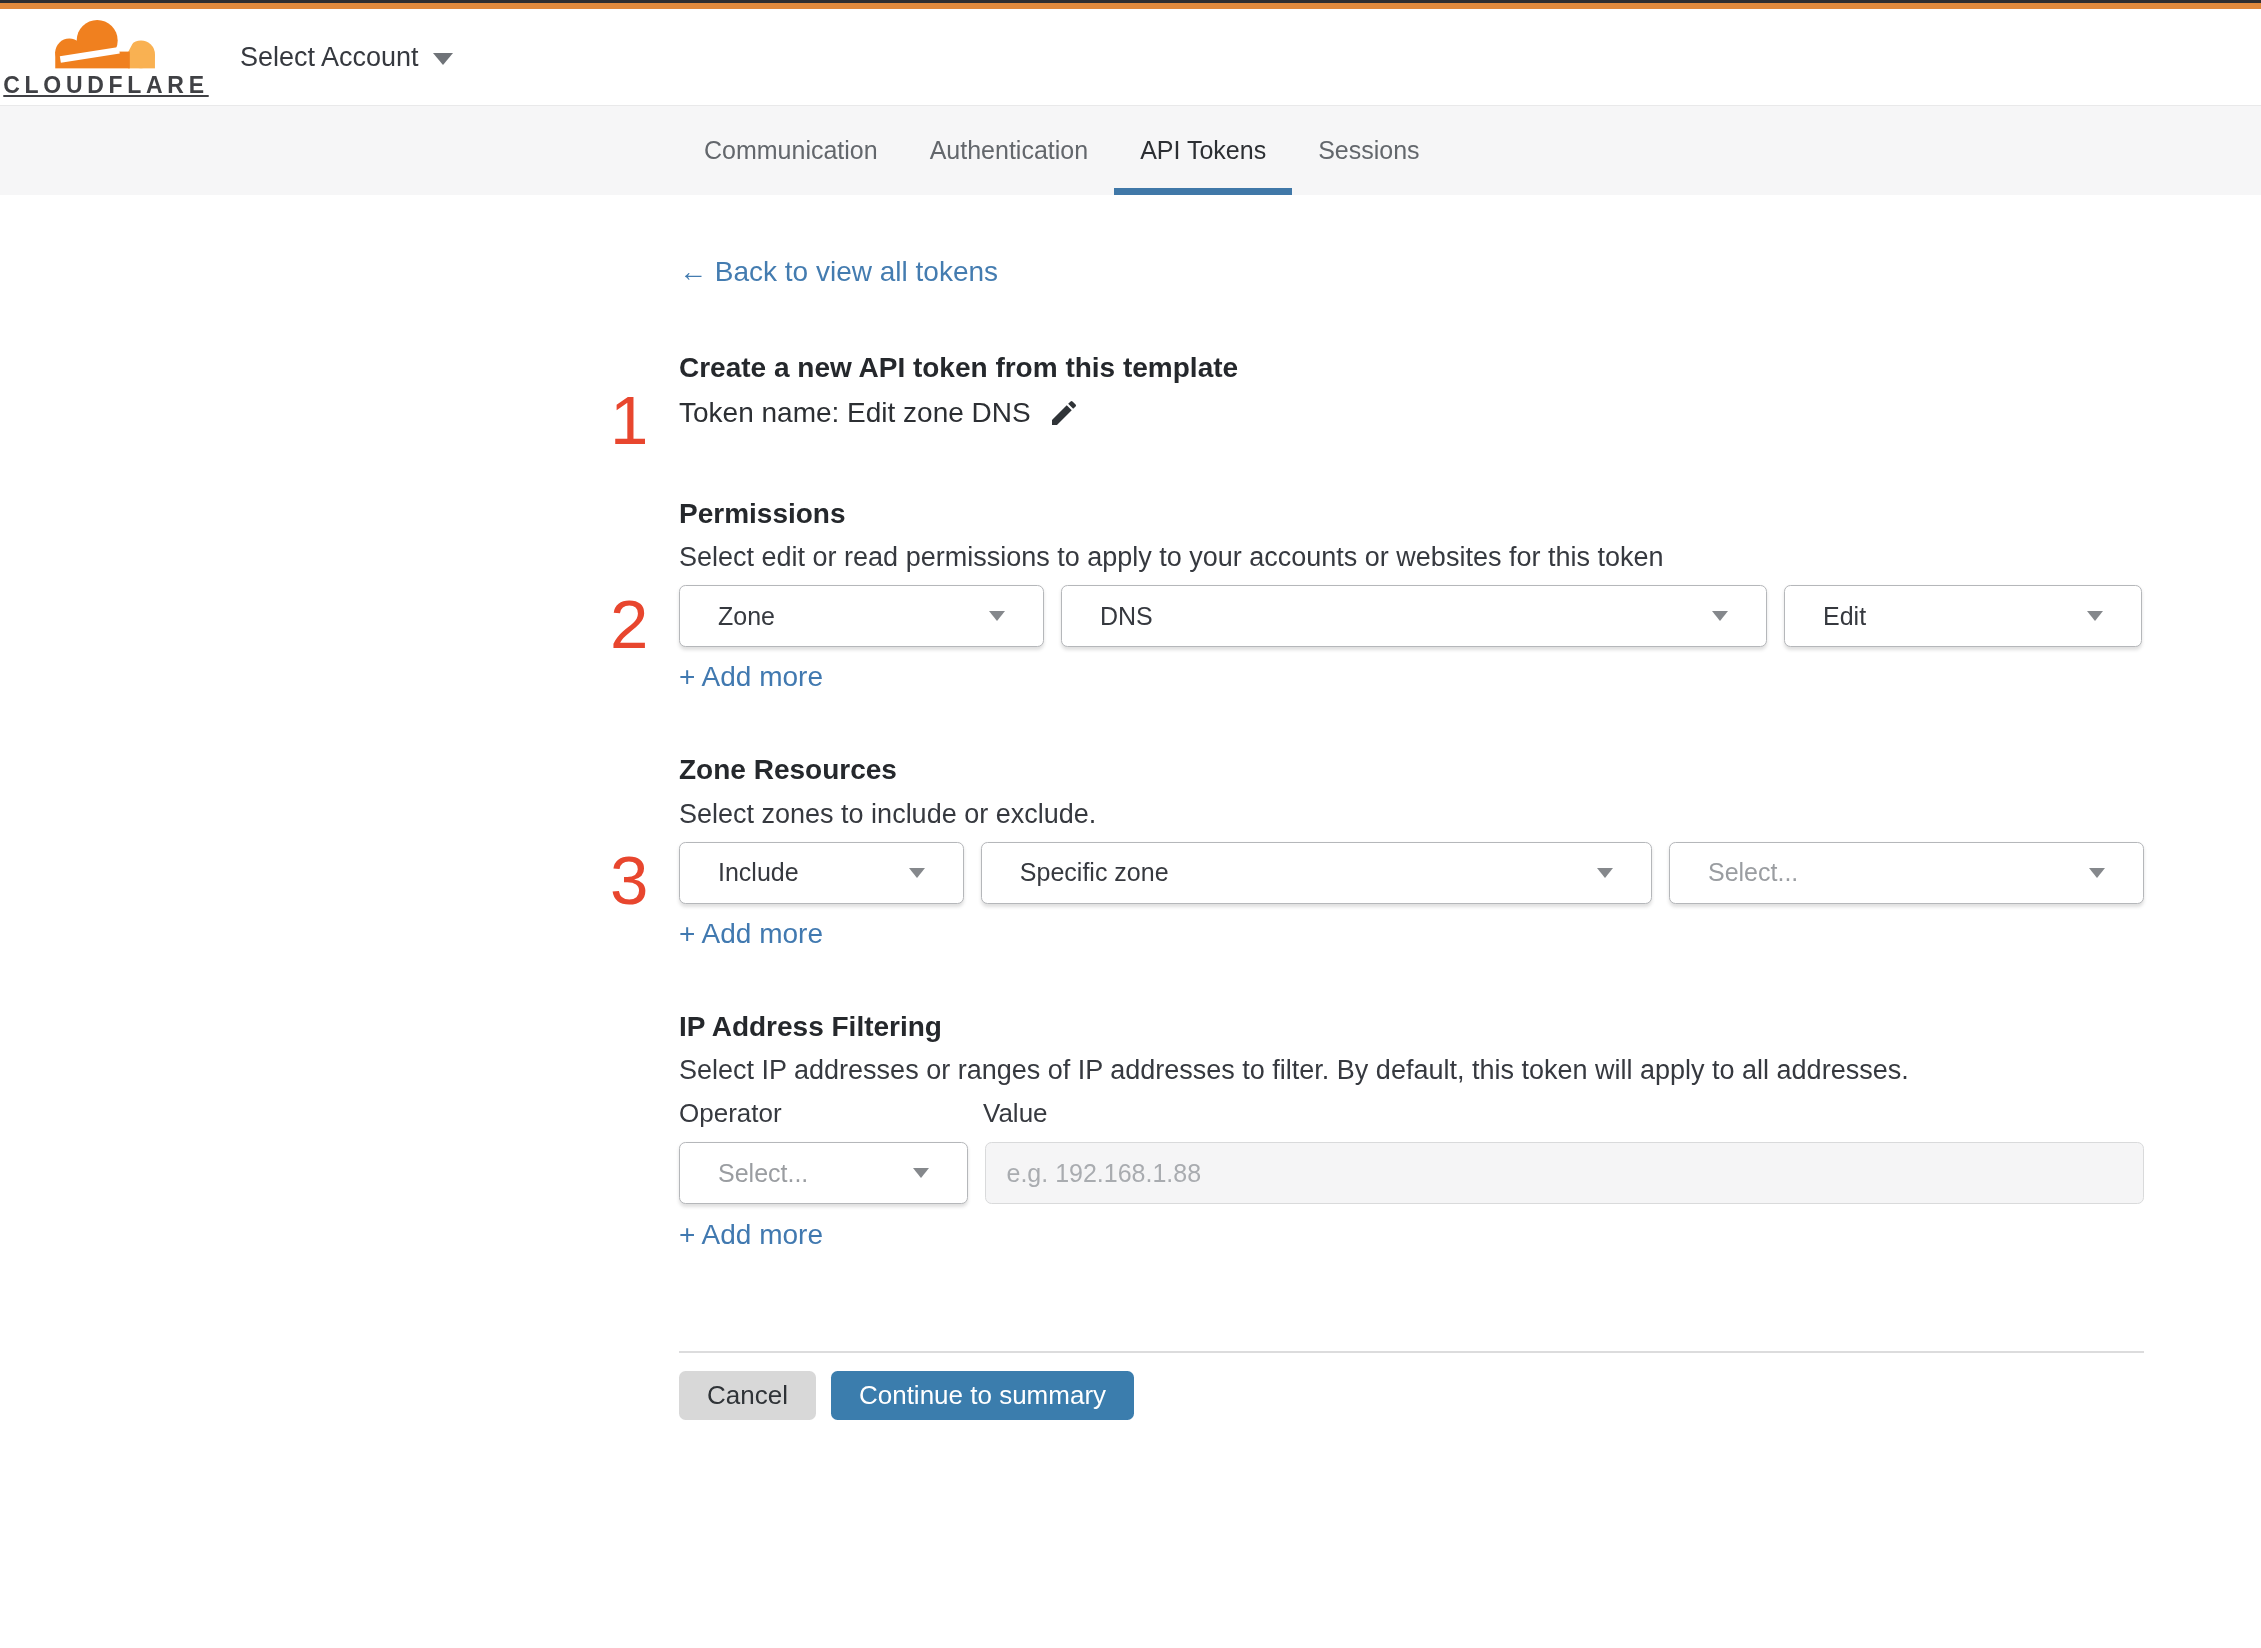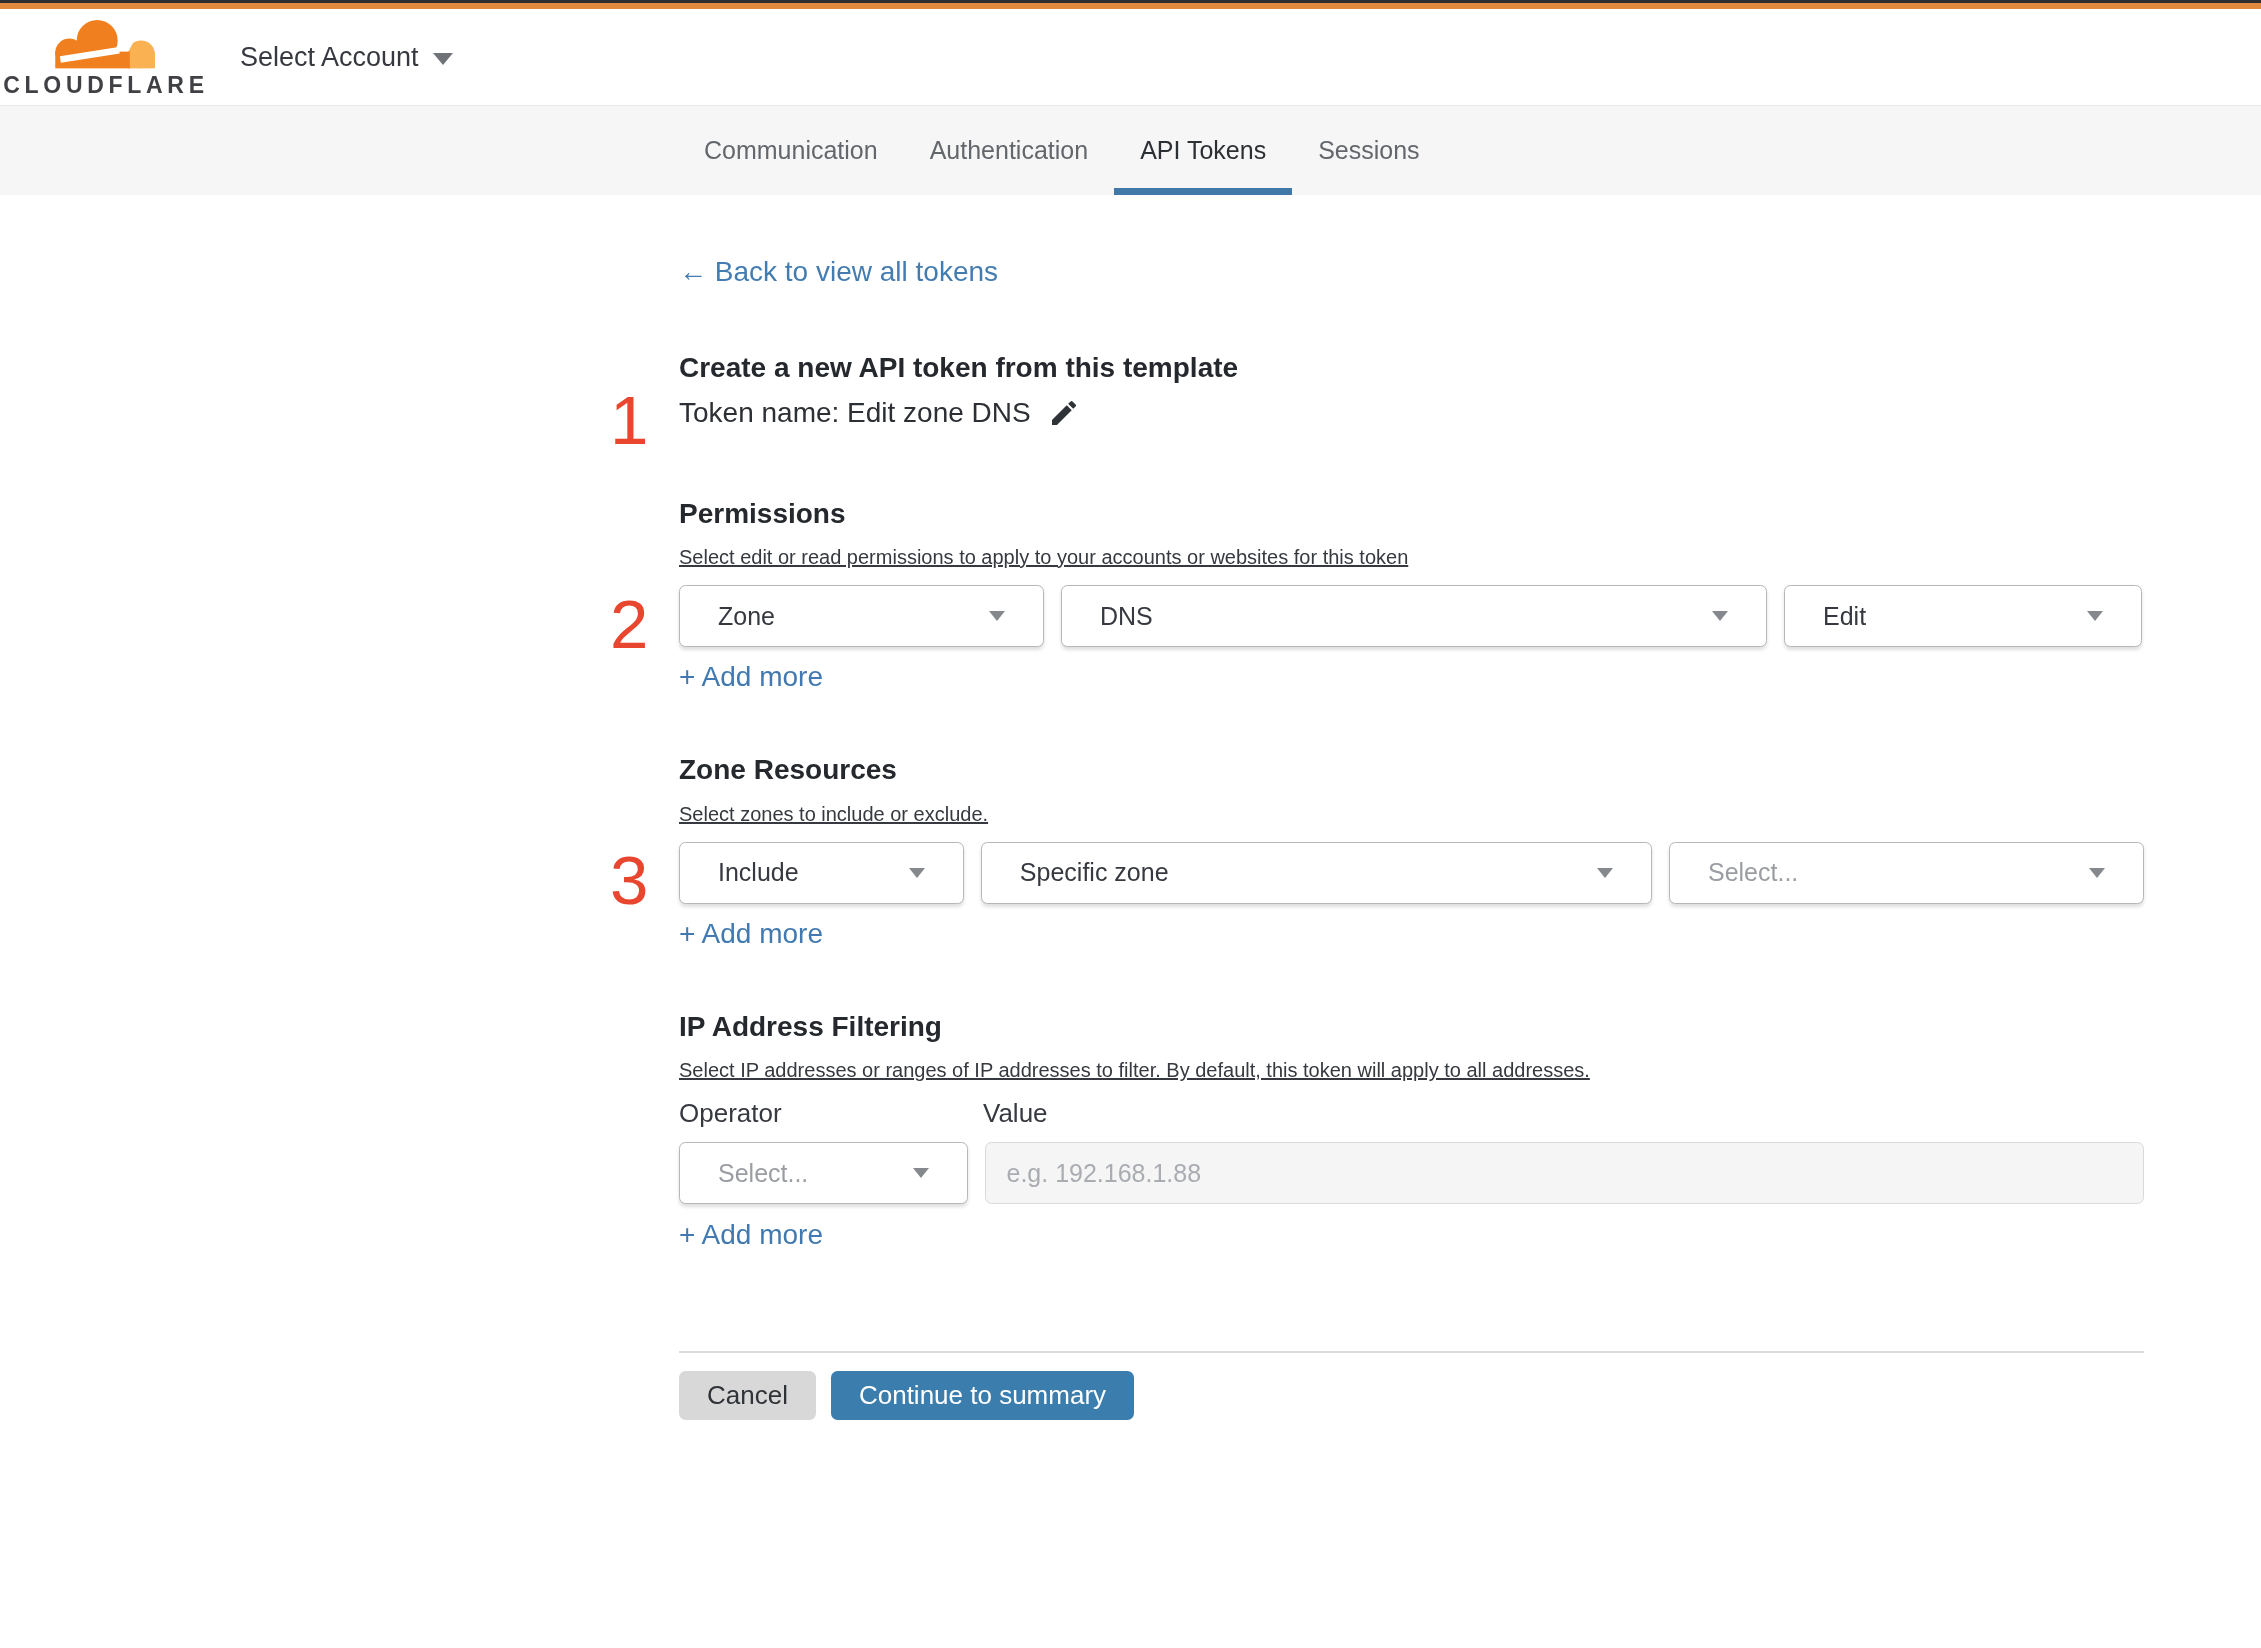"CLOUDFLARE" .logo-wordmark { text-decoration: none -> underline }
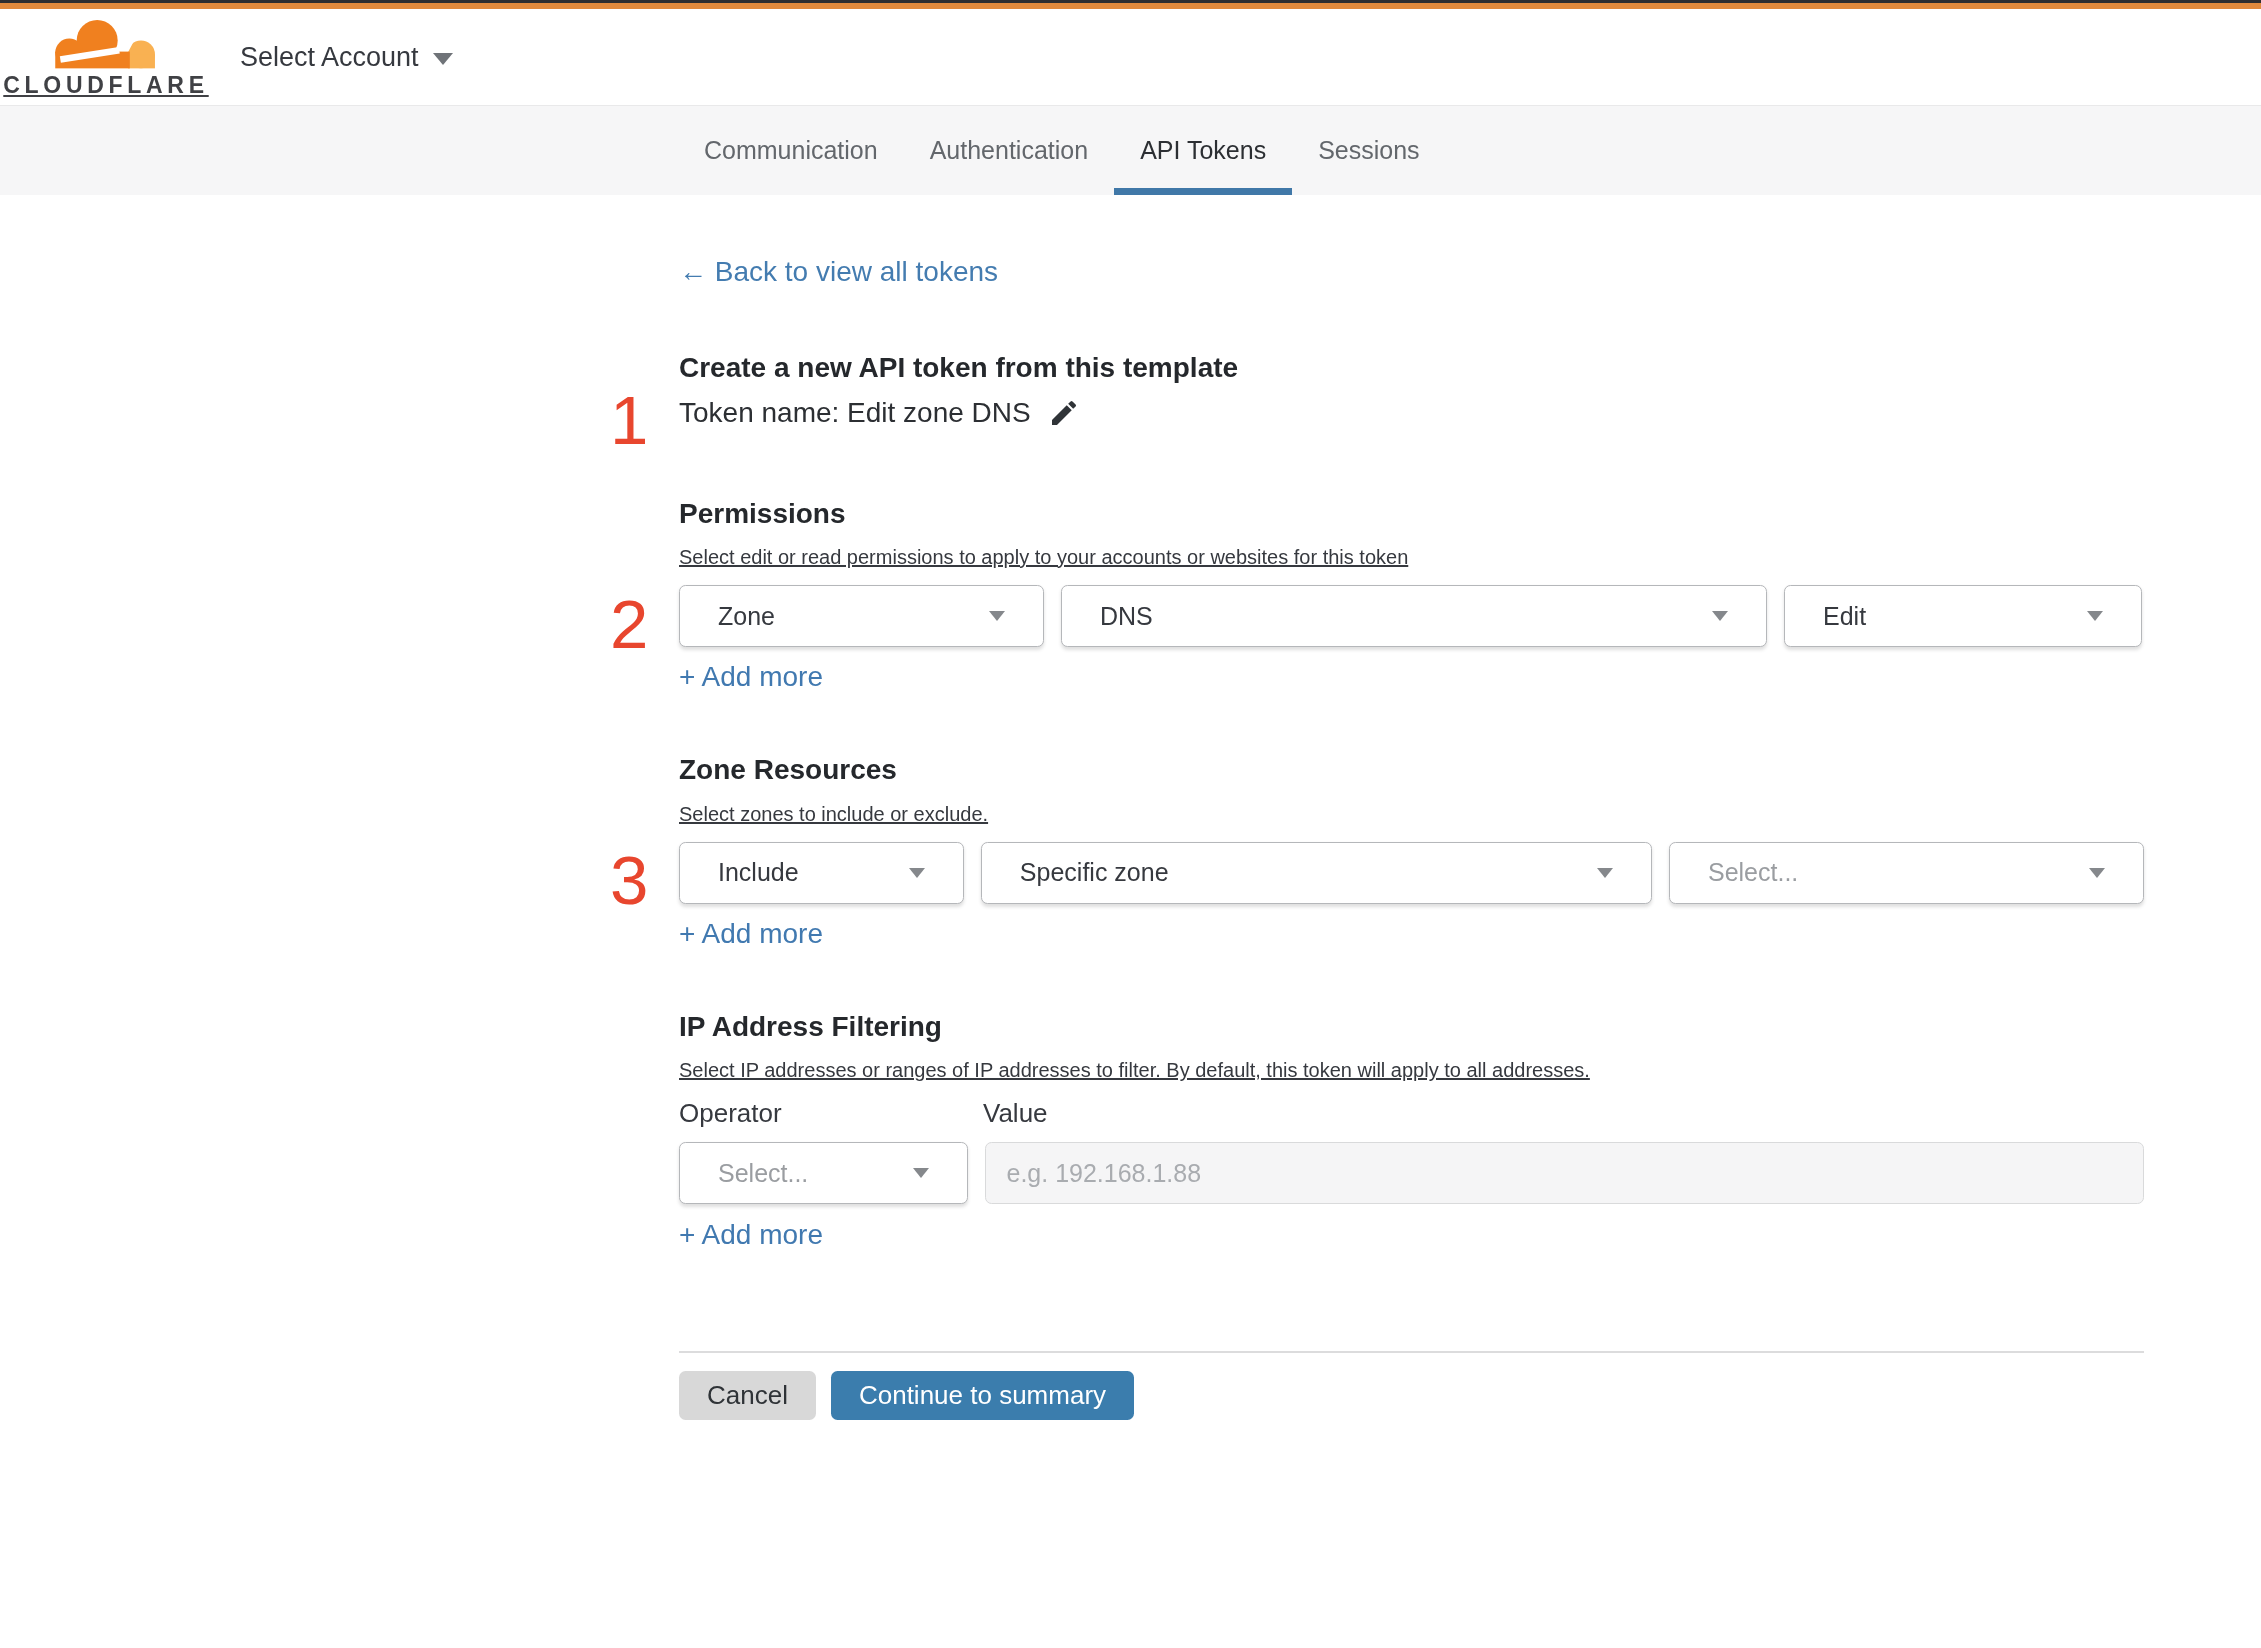"Select edit or read permissions" .sec-desc { font-size: 20px -> 27px; text-decoration: underline -> none }
